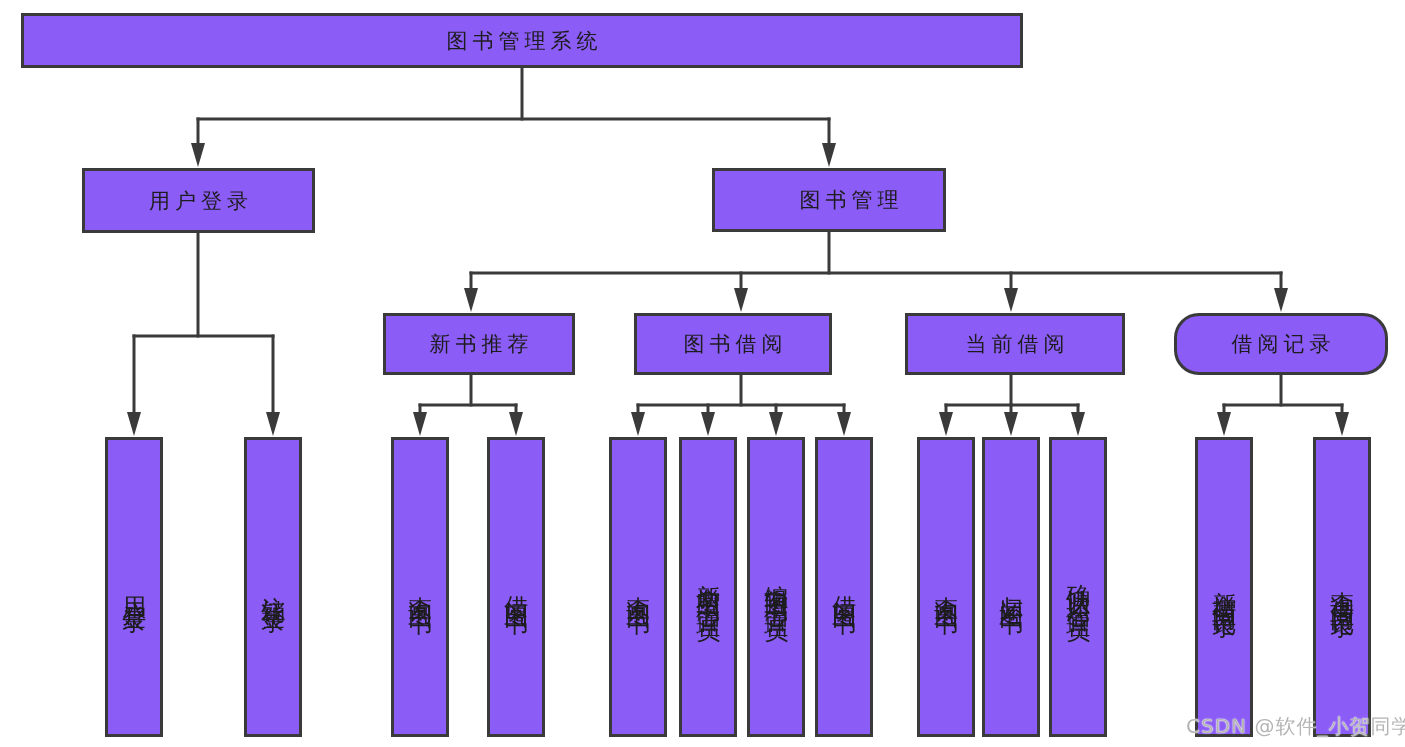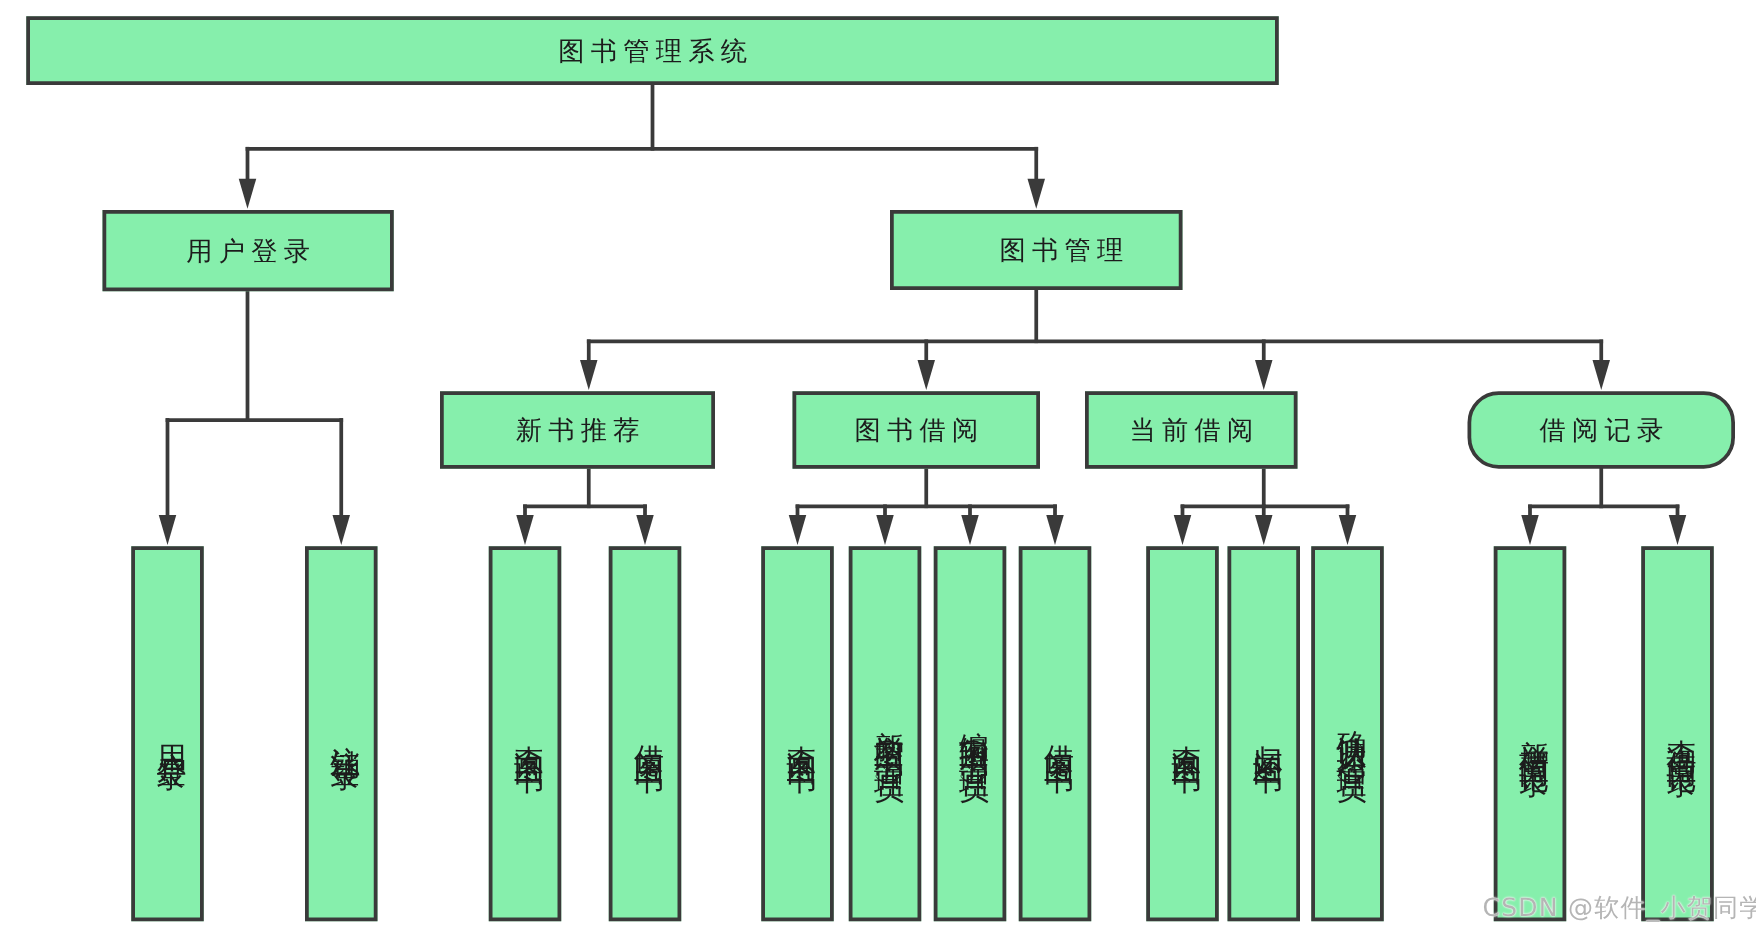"图书管理系统" .node { background: #86efac -> #8b5cf6; font-family: Liberation Mono, monospace -> none }
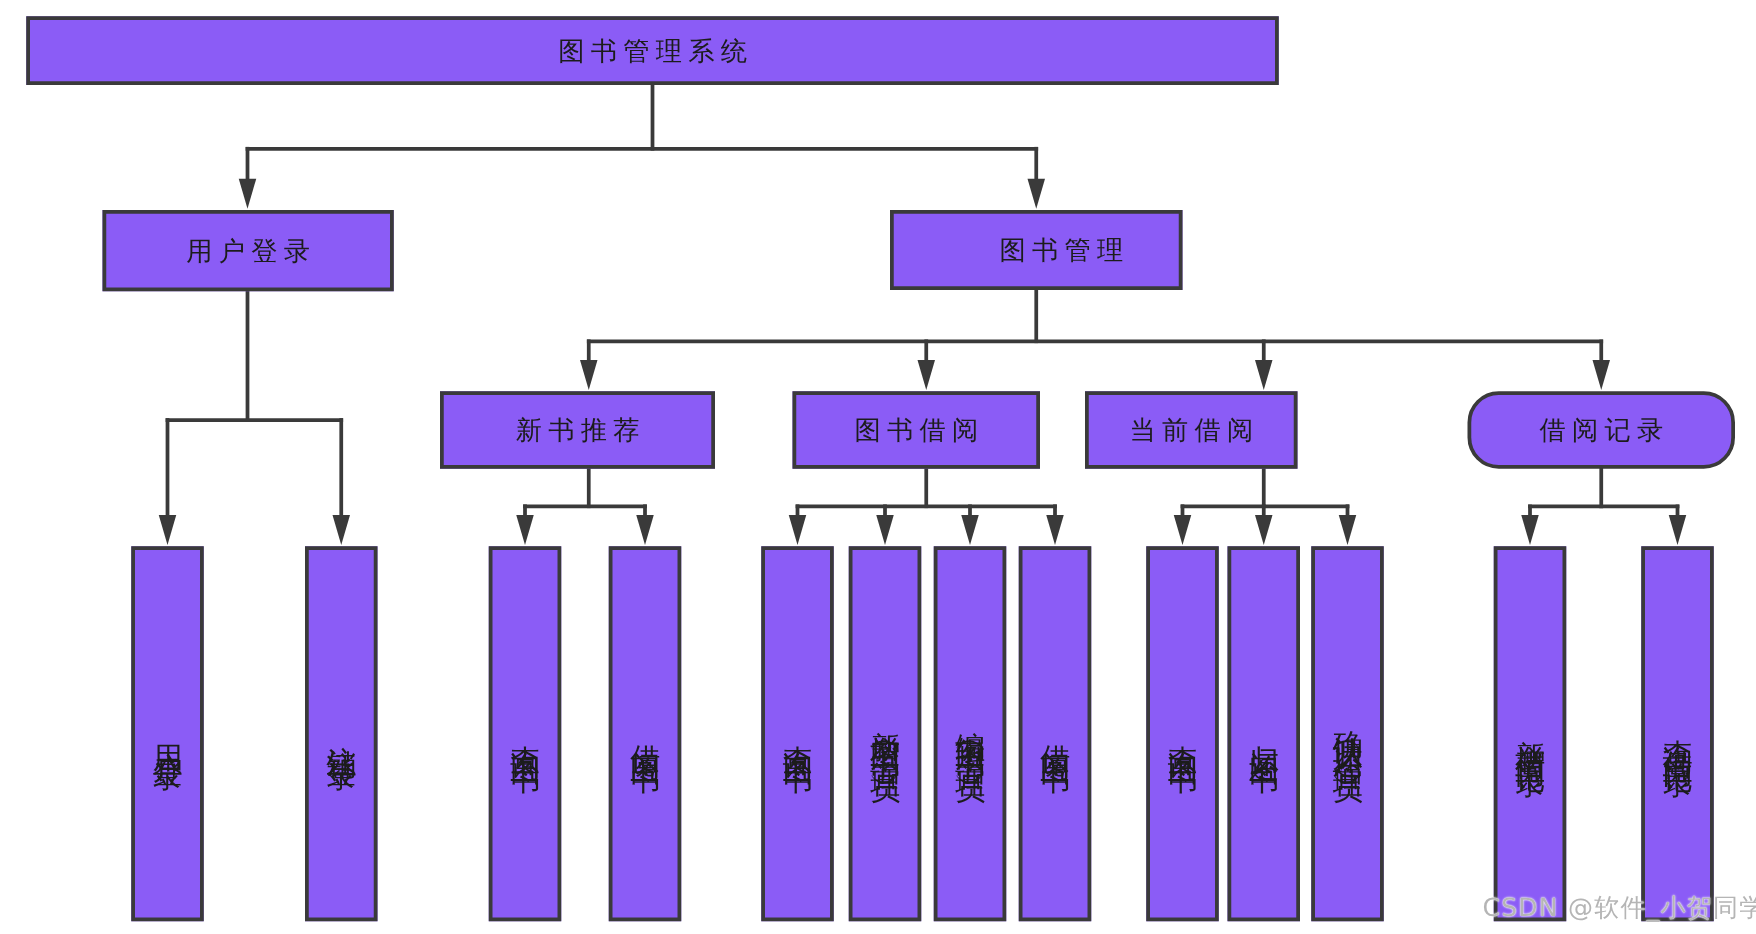"新书推荐" div.node { left: 352px -> 383px; width: 220px -> 192px }
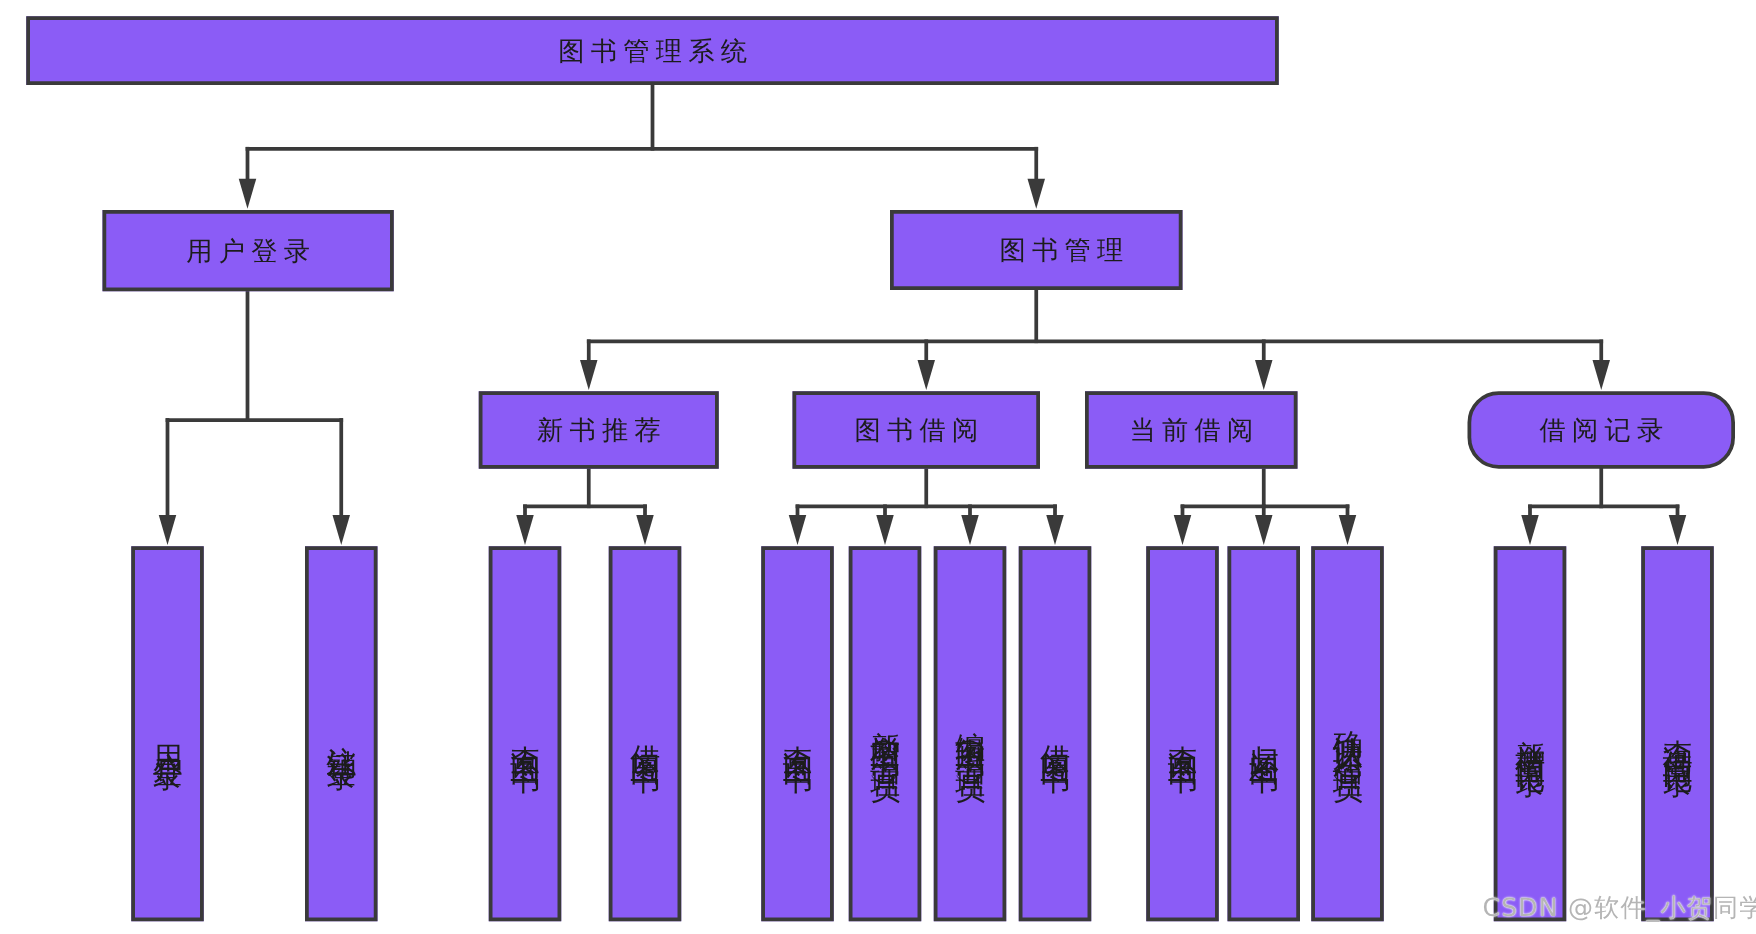"当前借阅" div.node { left: 868px -> 905px; width: 170px -> 220px }
